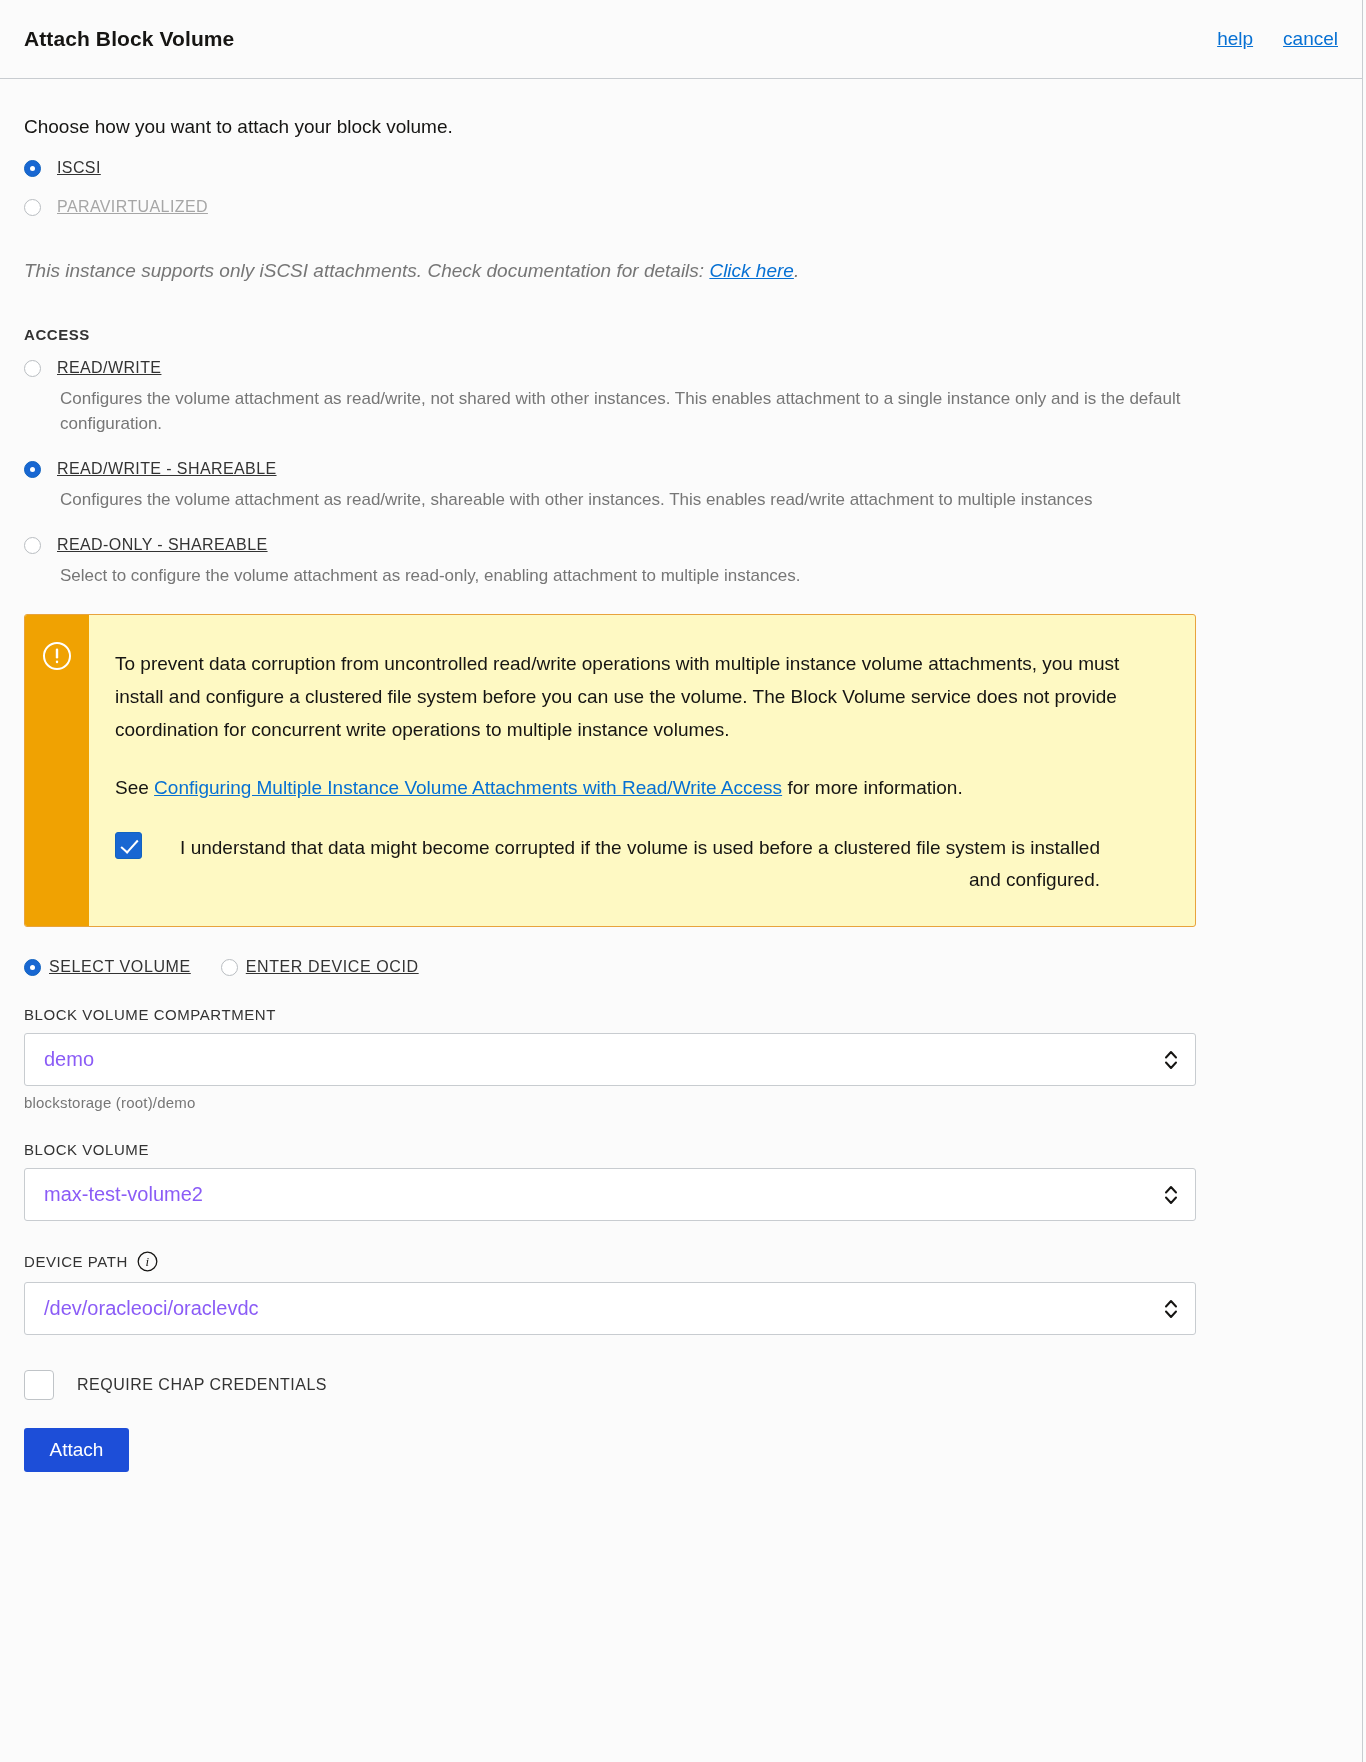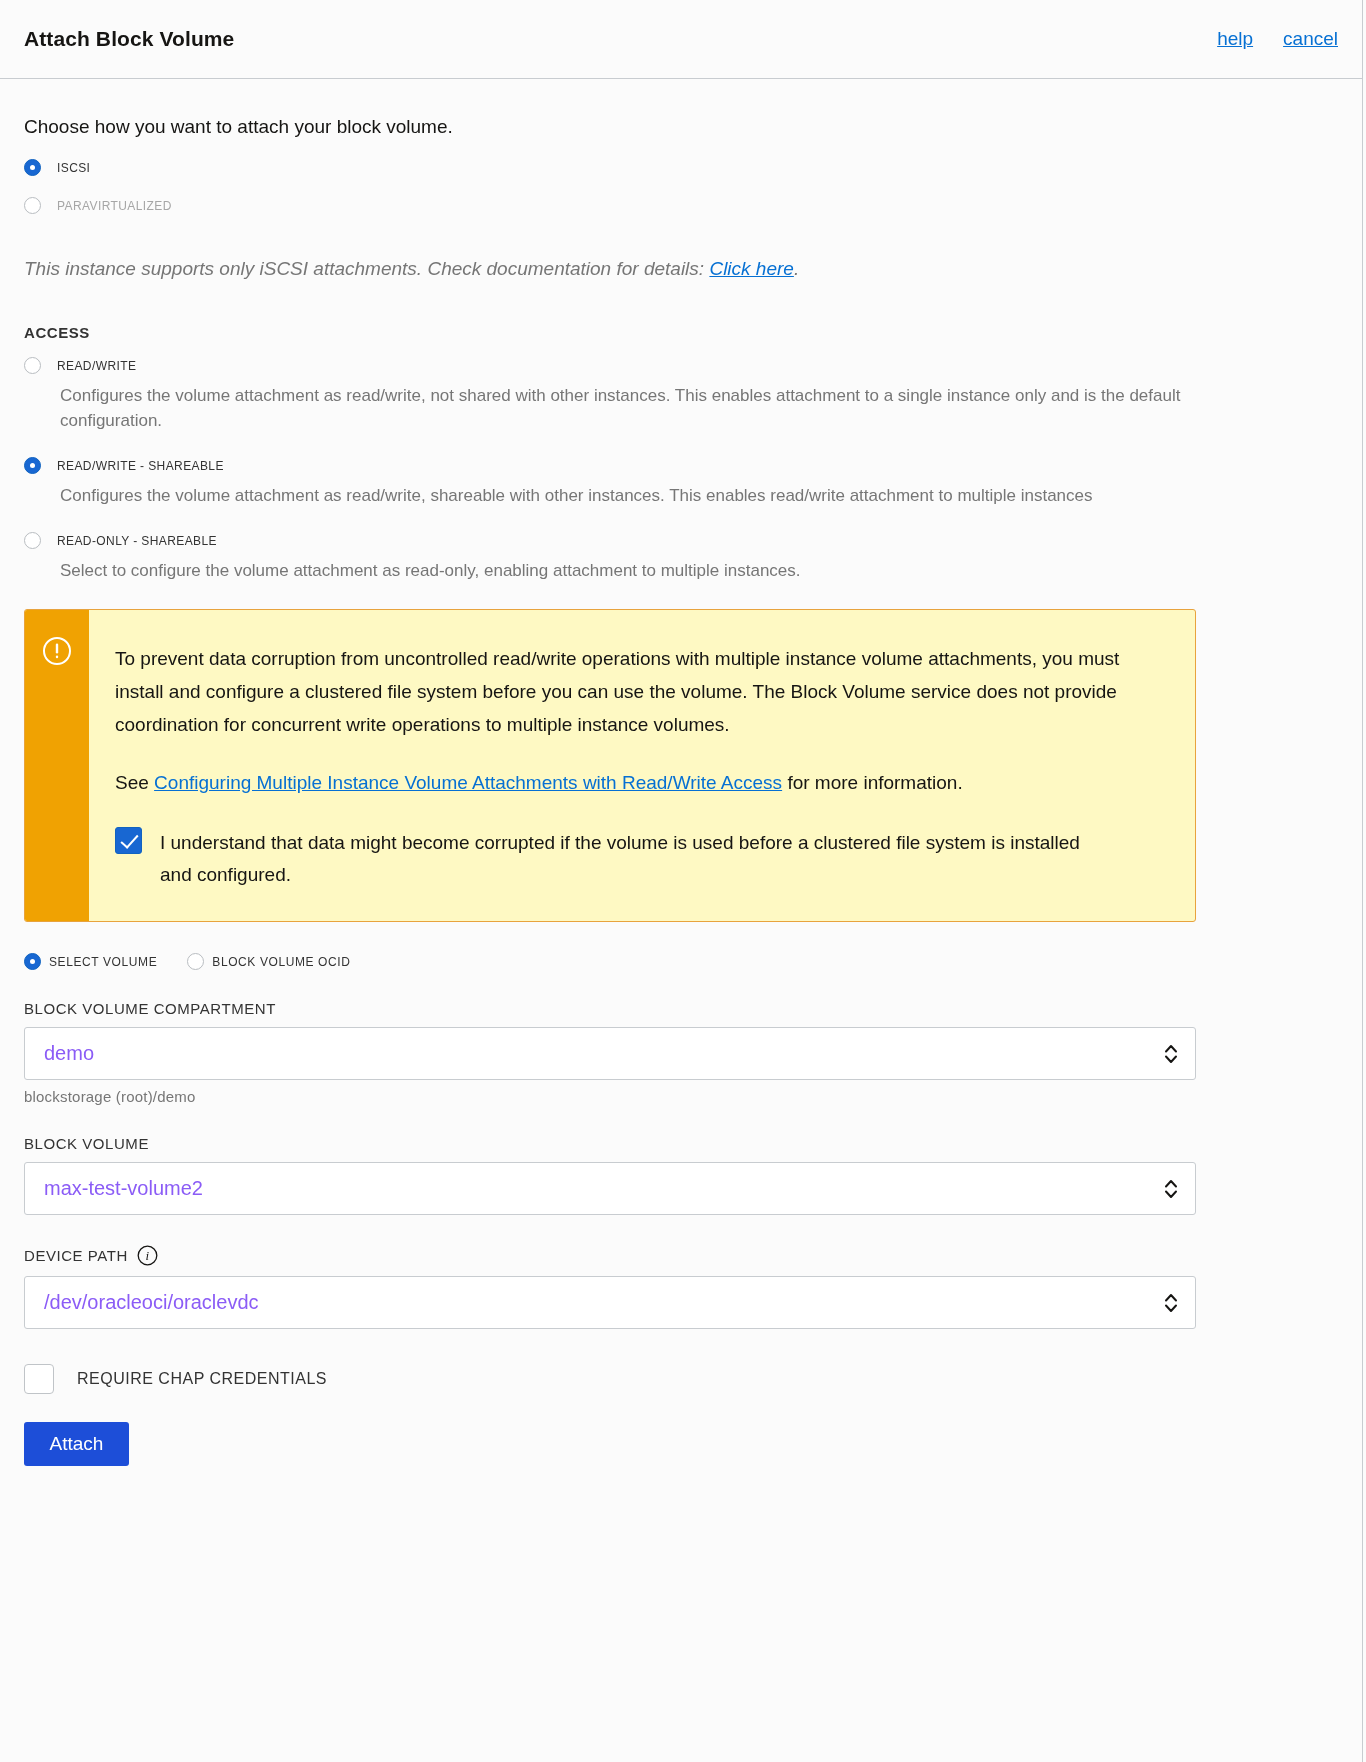"ISCSI" .radio-label { font-size: 12px -> 16px; text-decoration: none -> underline }
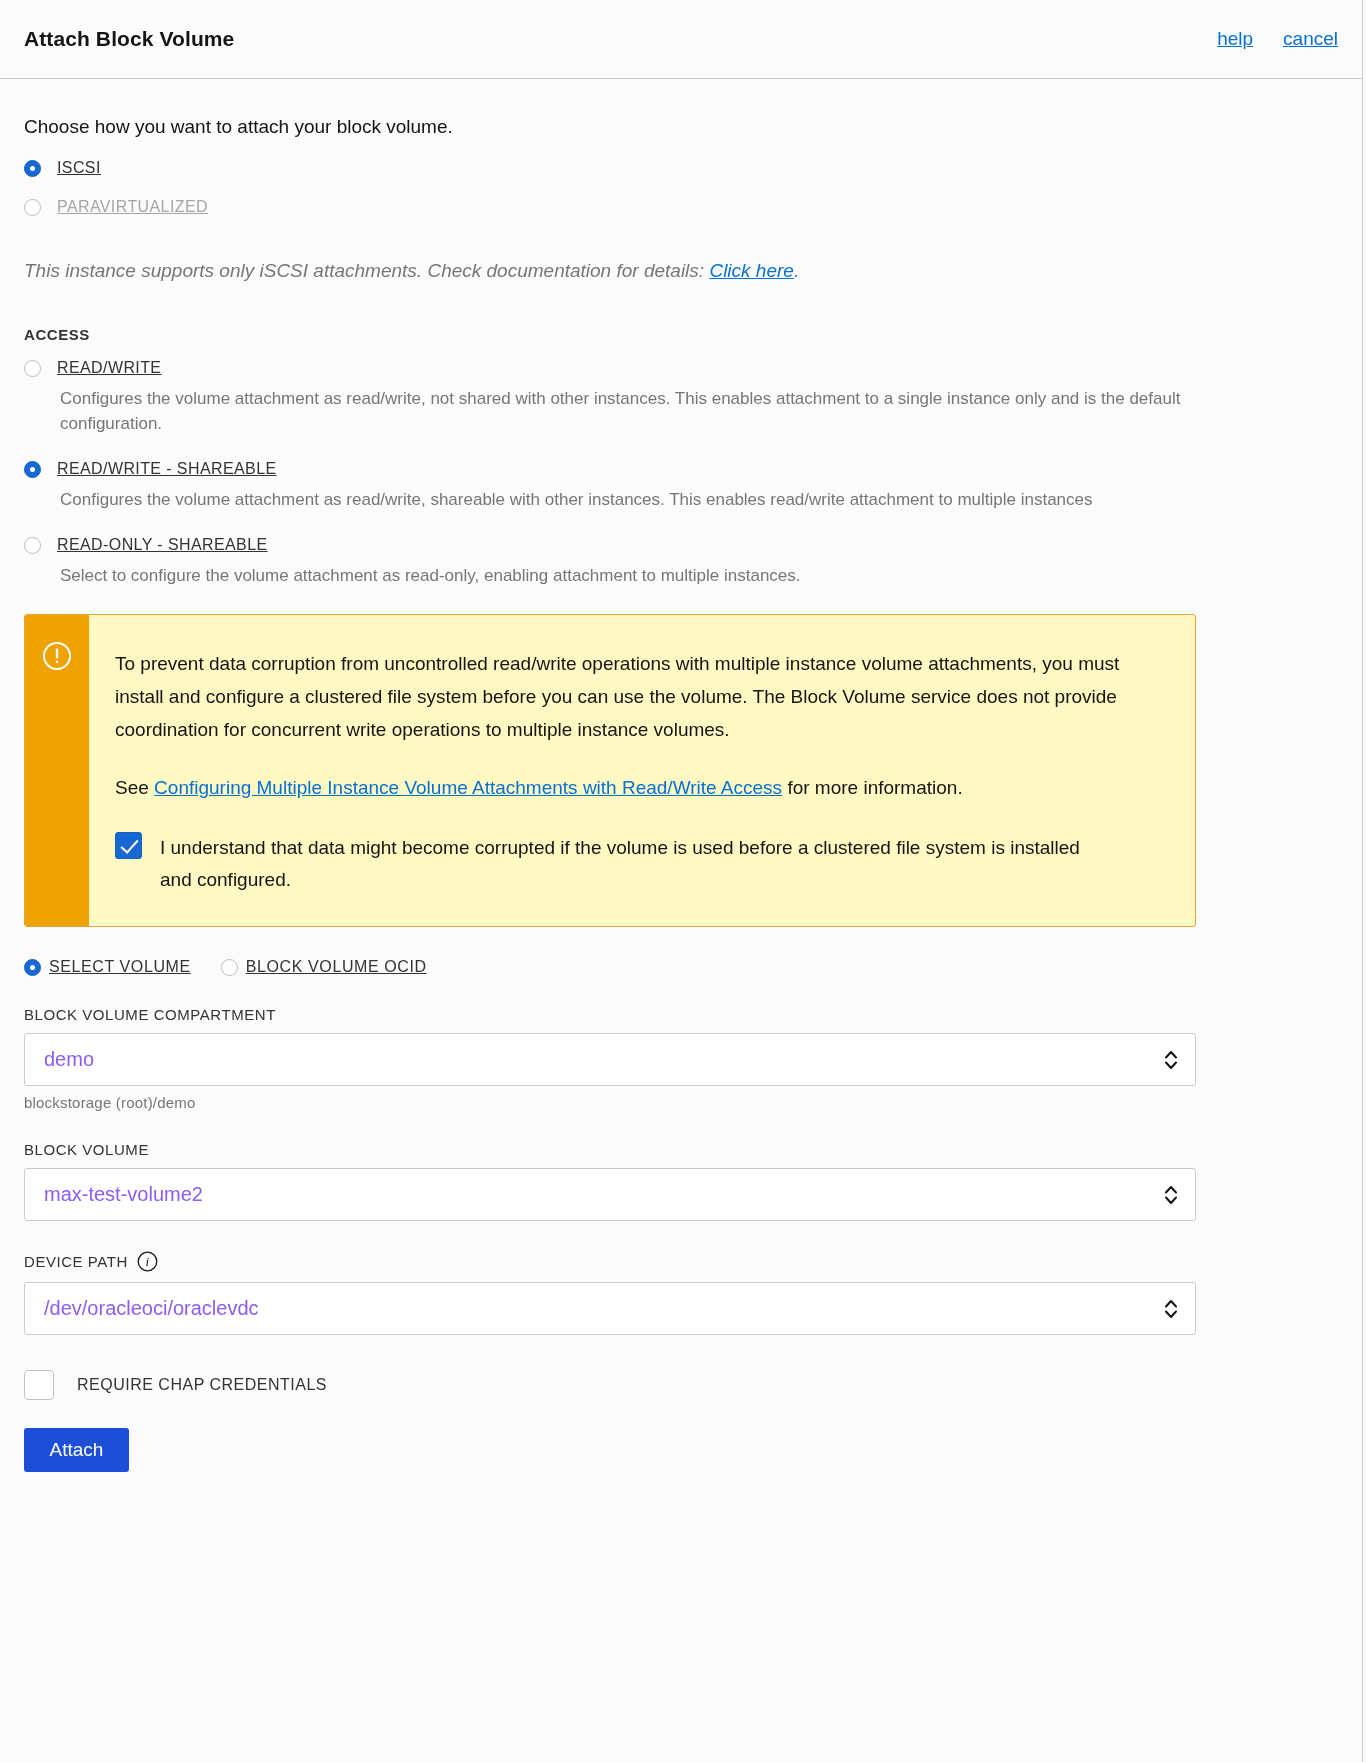"I understand that data might" .warn-ack-label { text-align: none -> right }
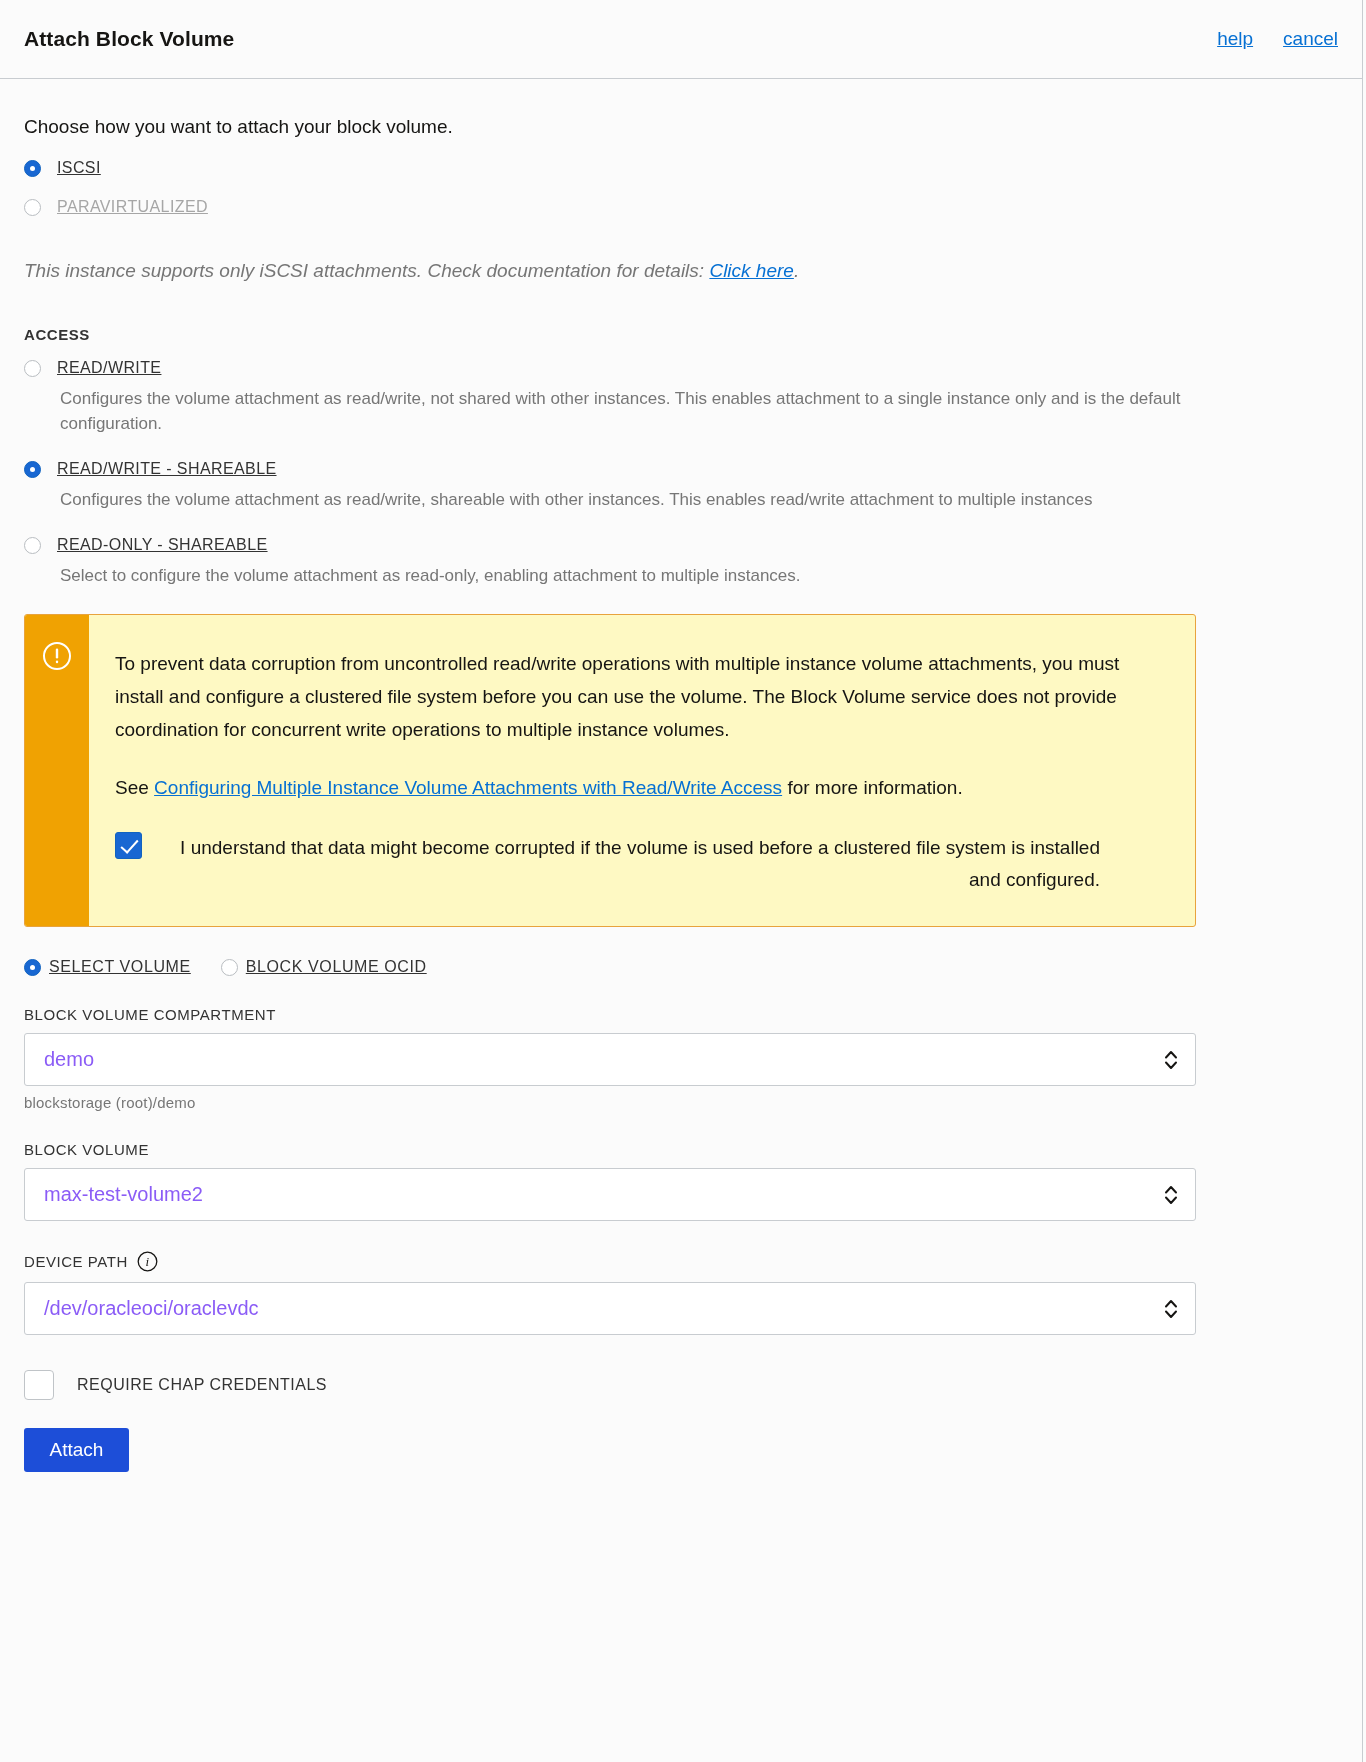"BLOCK VOLUME OCID" span.radio-label { text: BLOCK VOLUME -> ENTER DEVICE }
